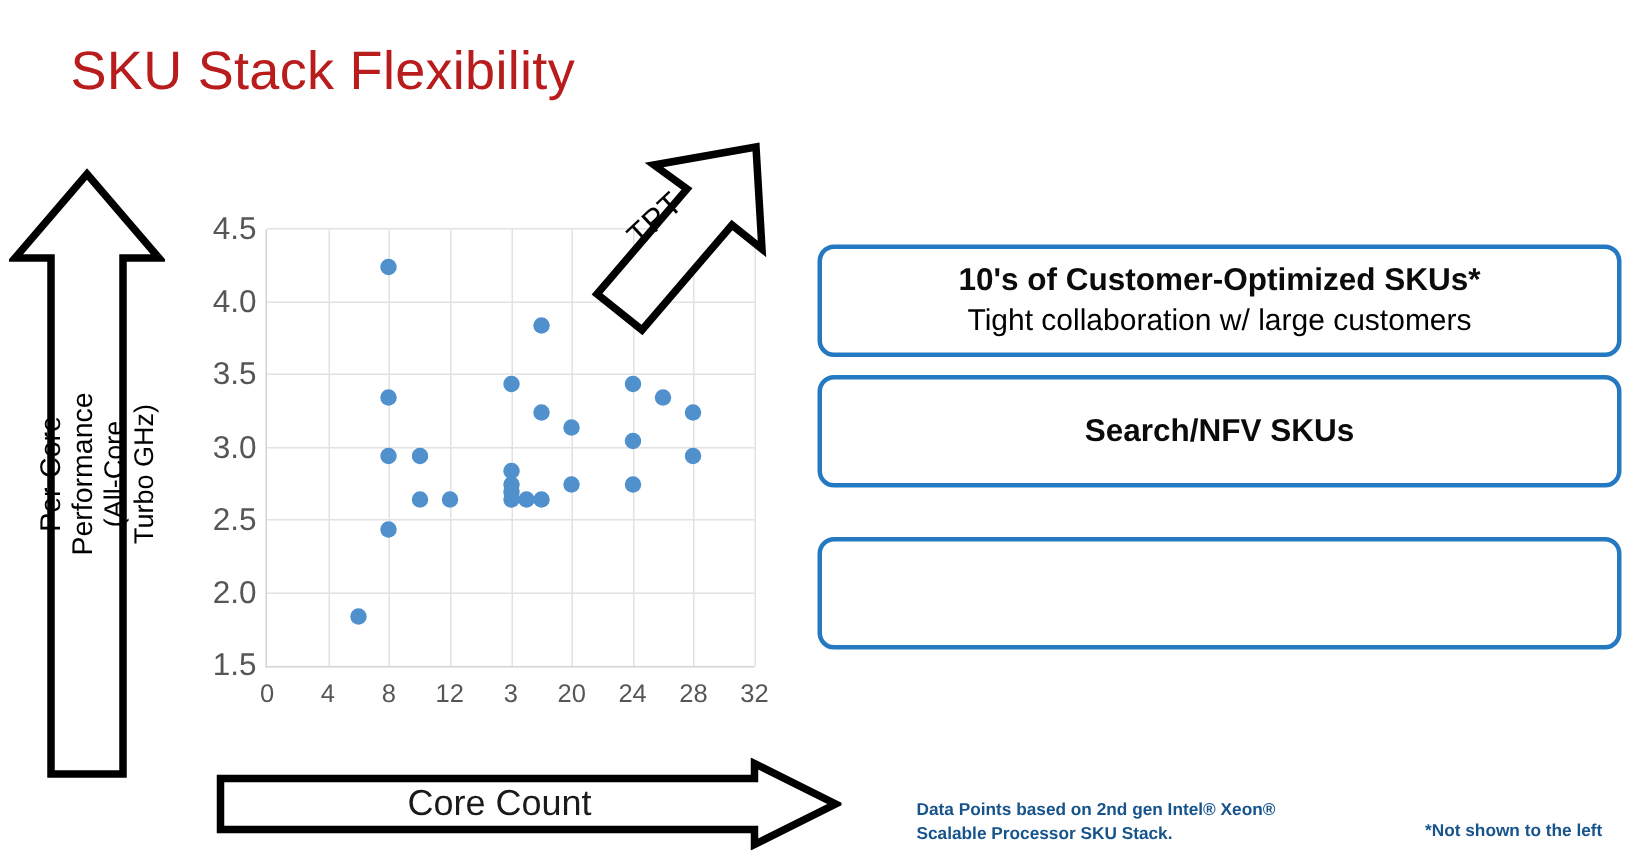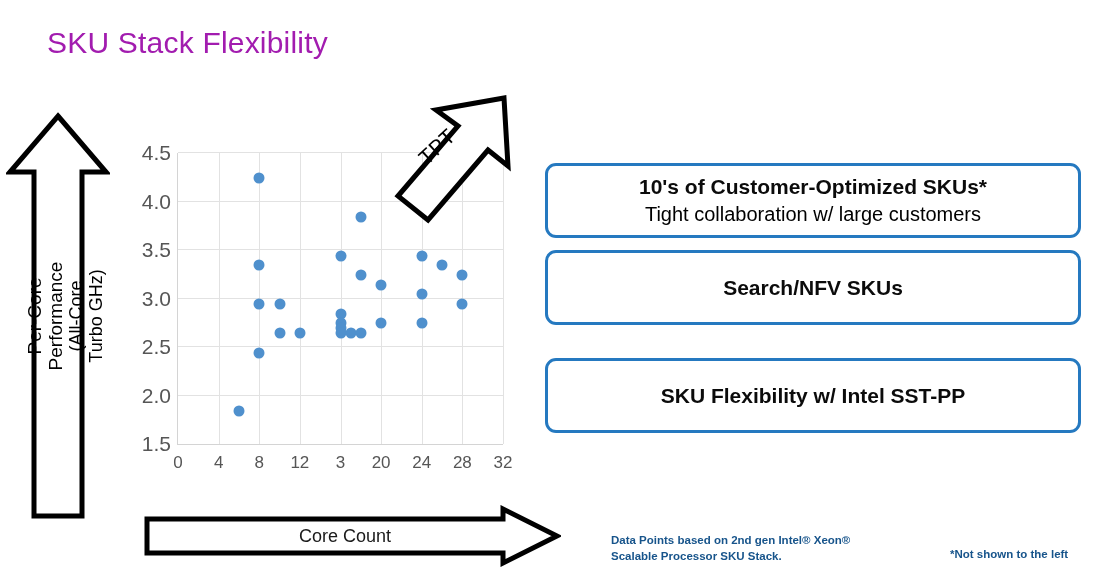"SKU Stack Flexibility" #page-title { color: #a21caf -> #b91c1c; font-size: 30px -> 36px }
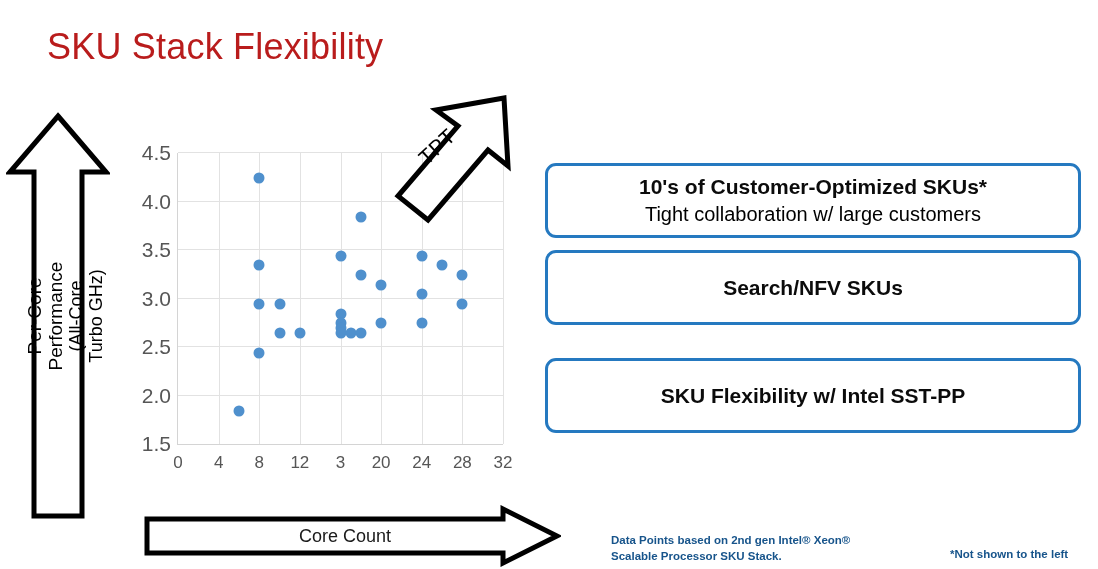"SKU Flexibility w/ Intel SST-PP" div.hd { html: <div>SKU Flexibility w/ Intel SST-PP</div> -> none }
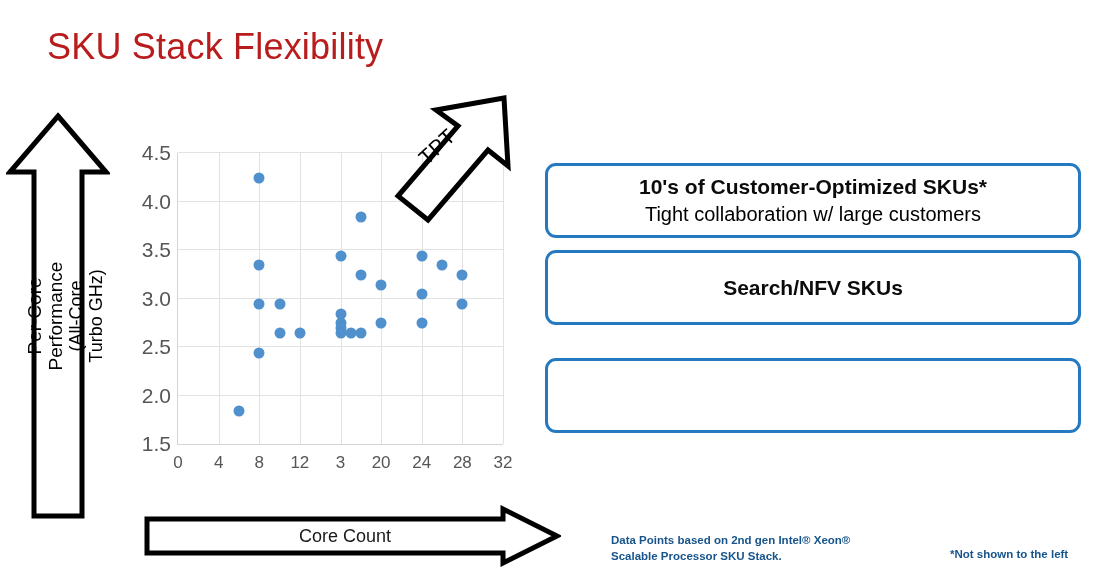"Core Count" #x-arrow-text { font-size: 18px -> 24px; left: 12px -> 0 }
